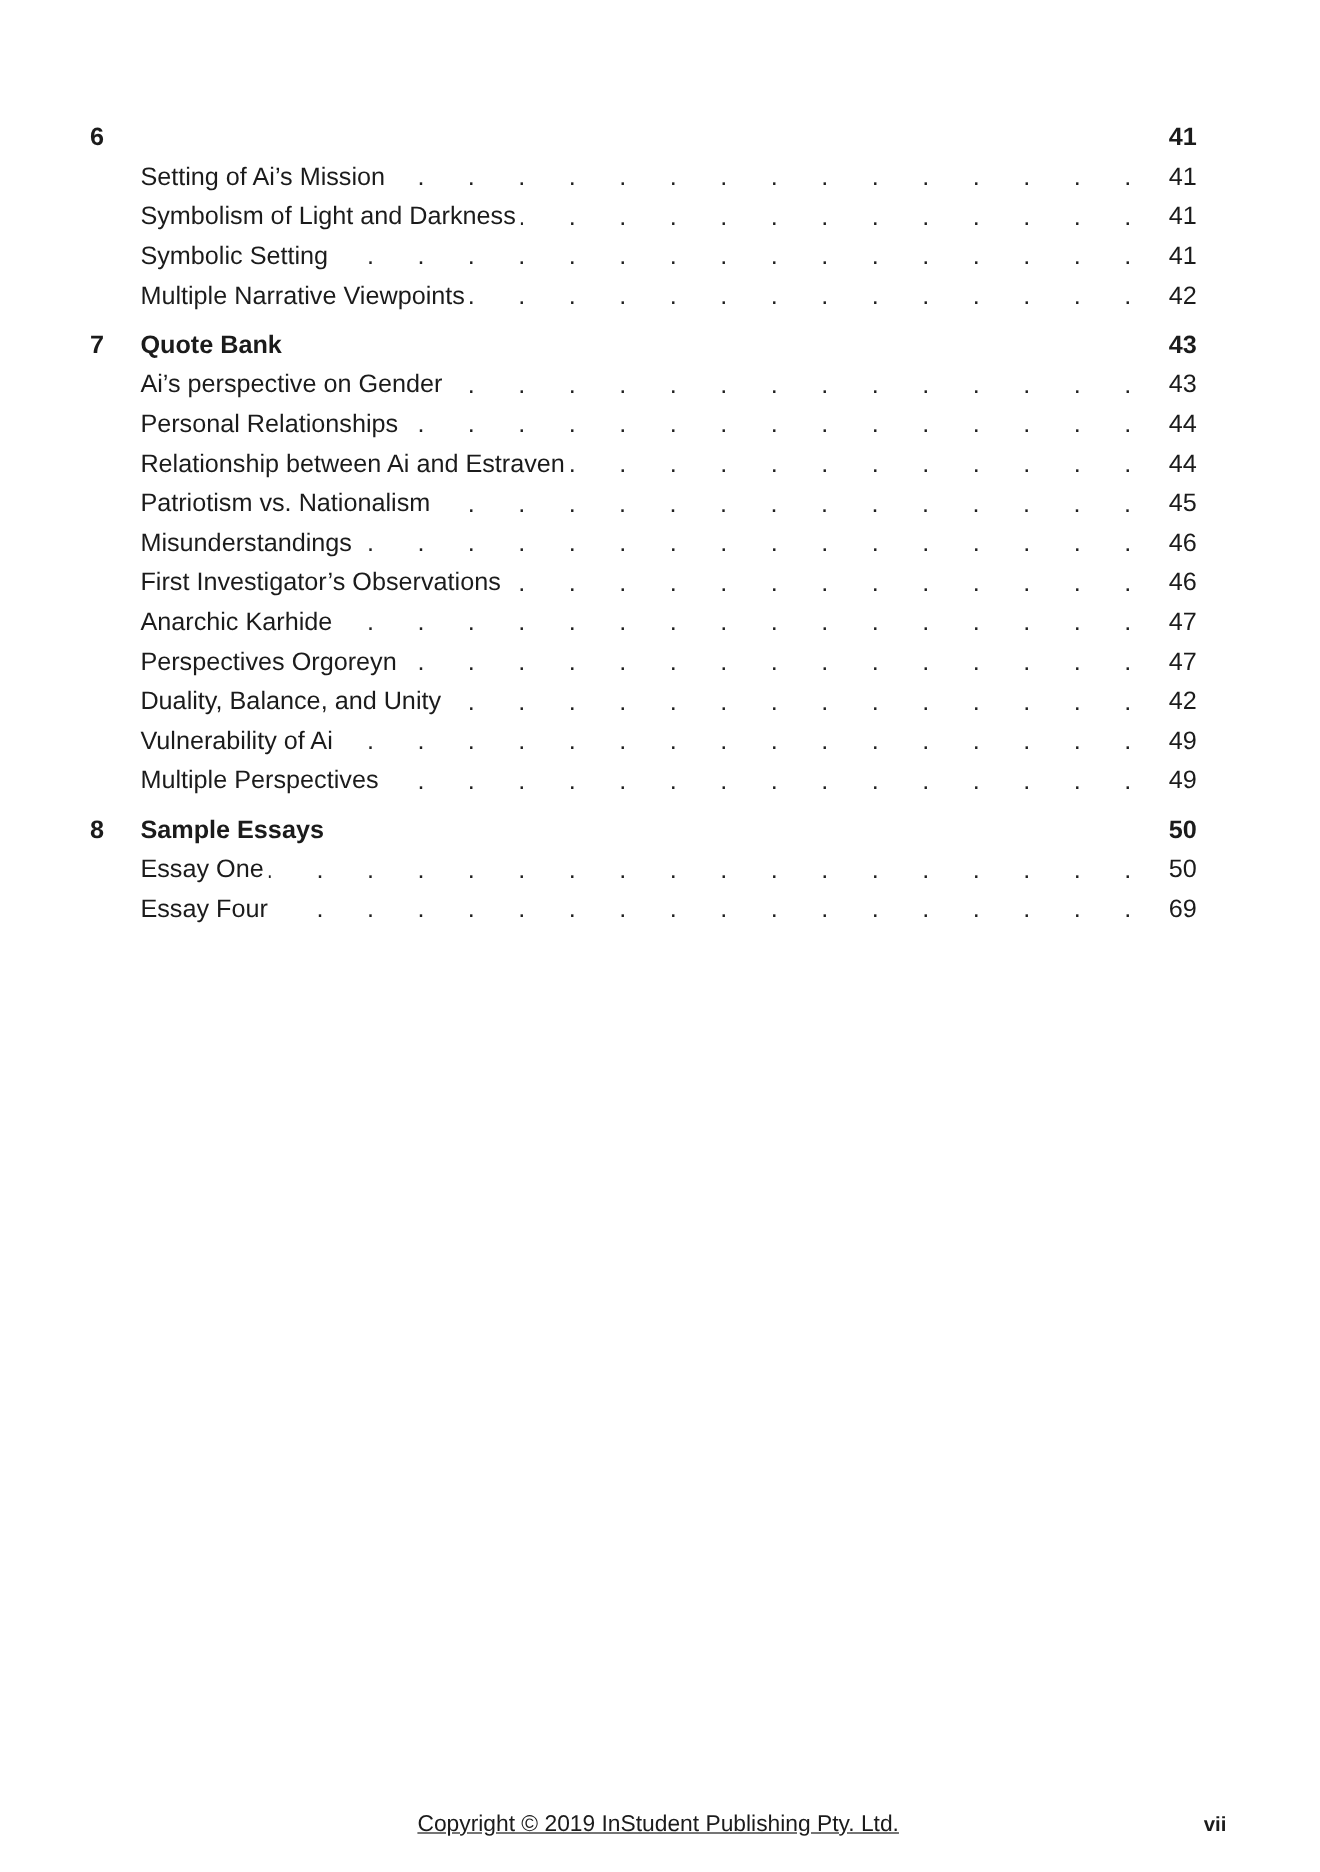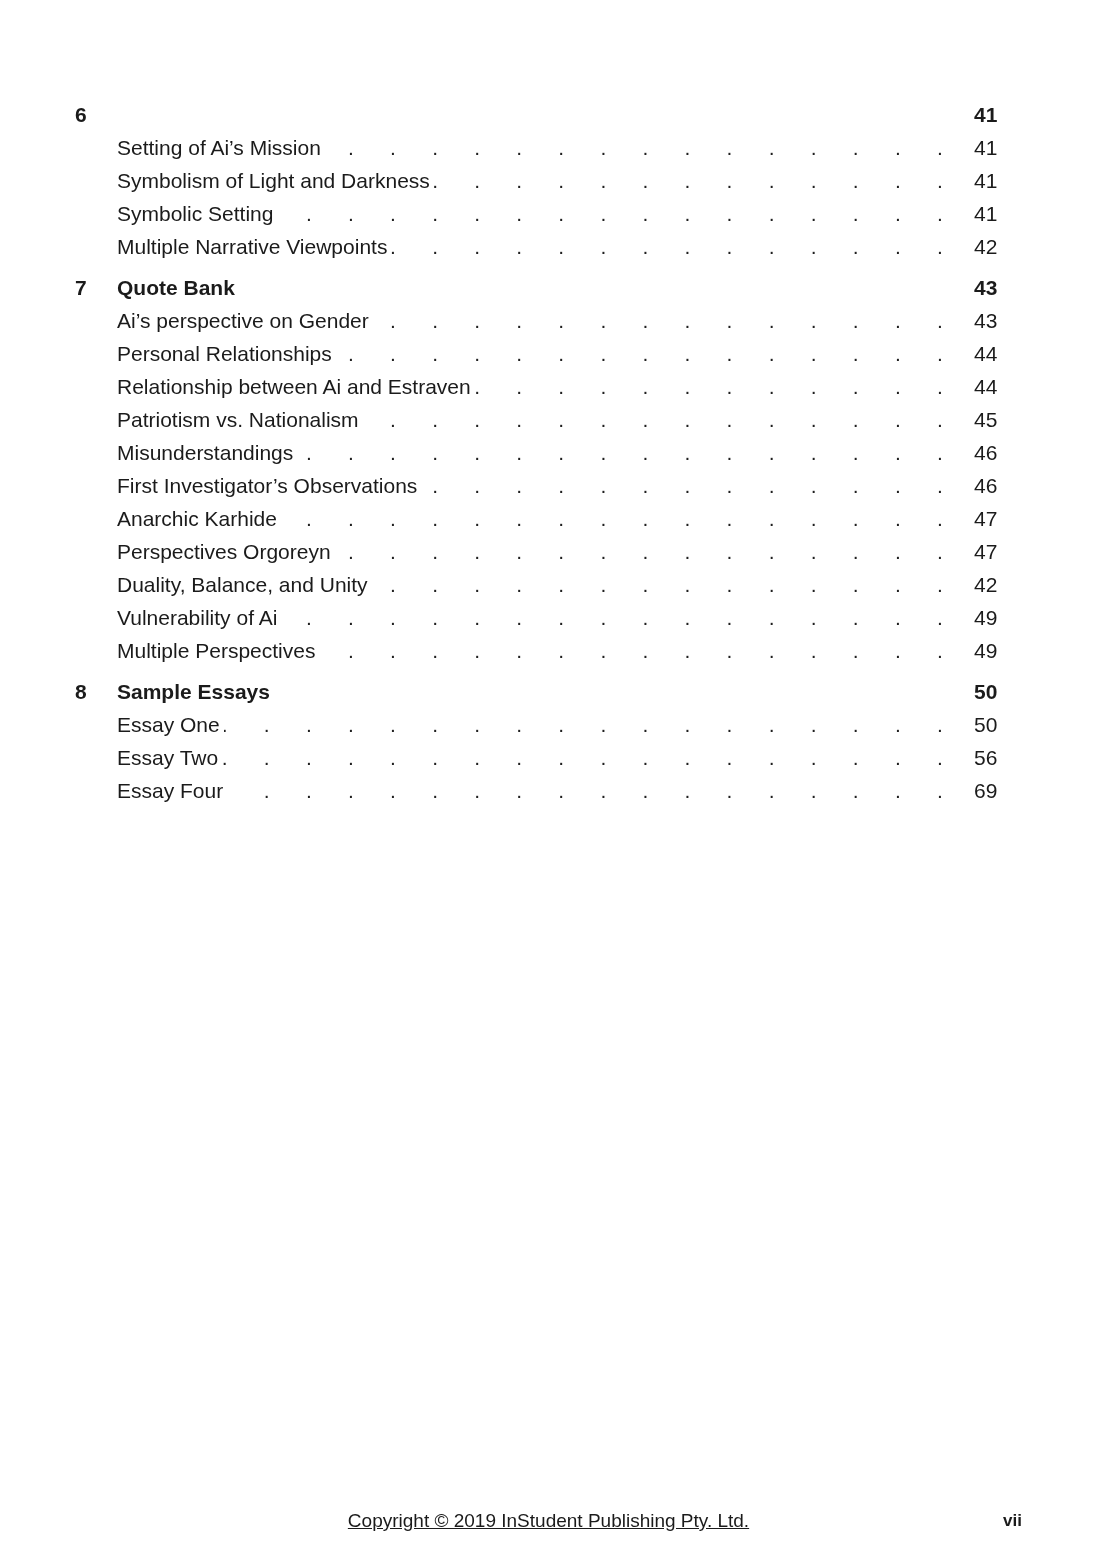"Essay Two" div.row { html: <div> <span>Essay Two</span> <span></span> <span>56</span> </div> -> none }
